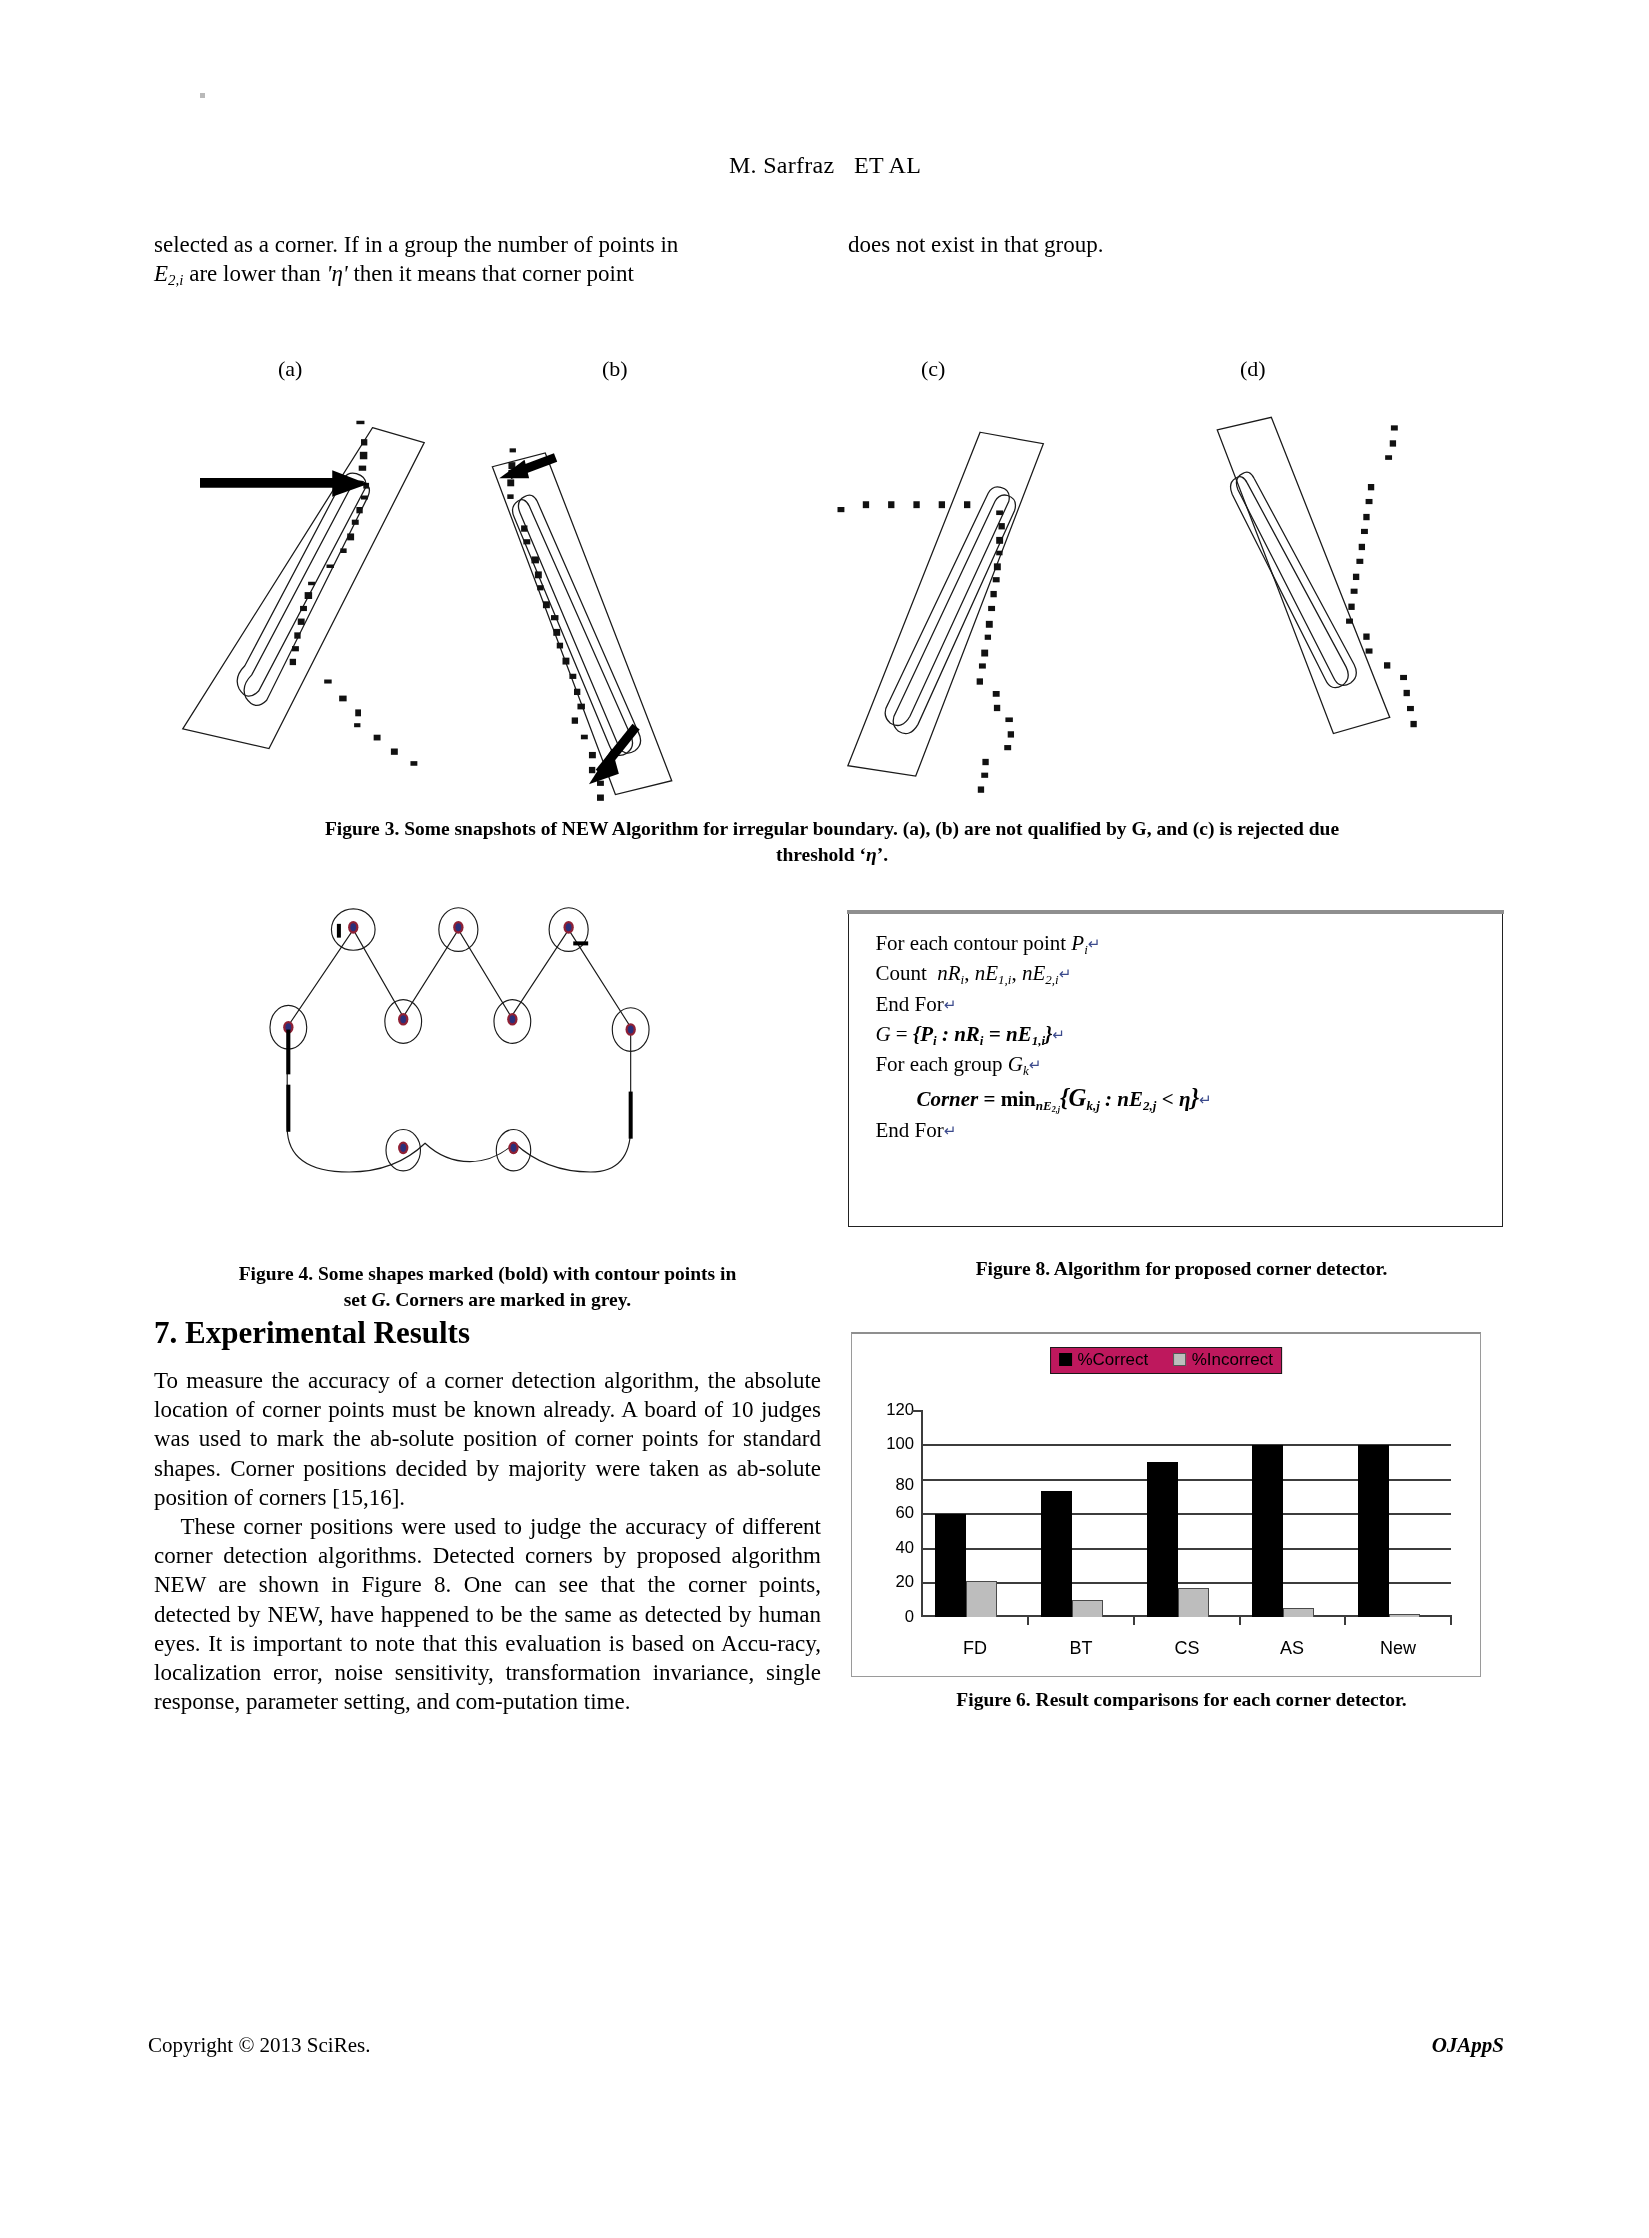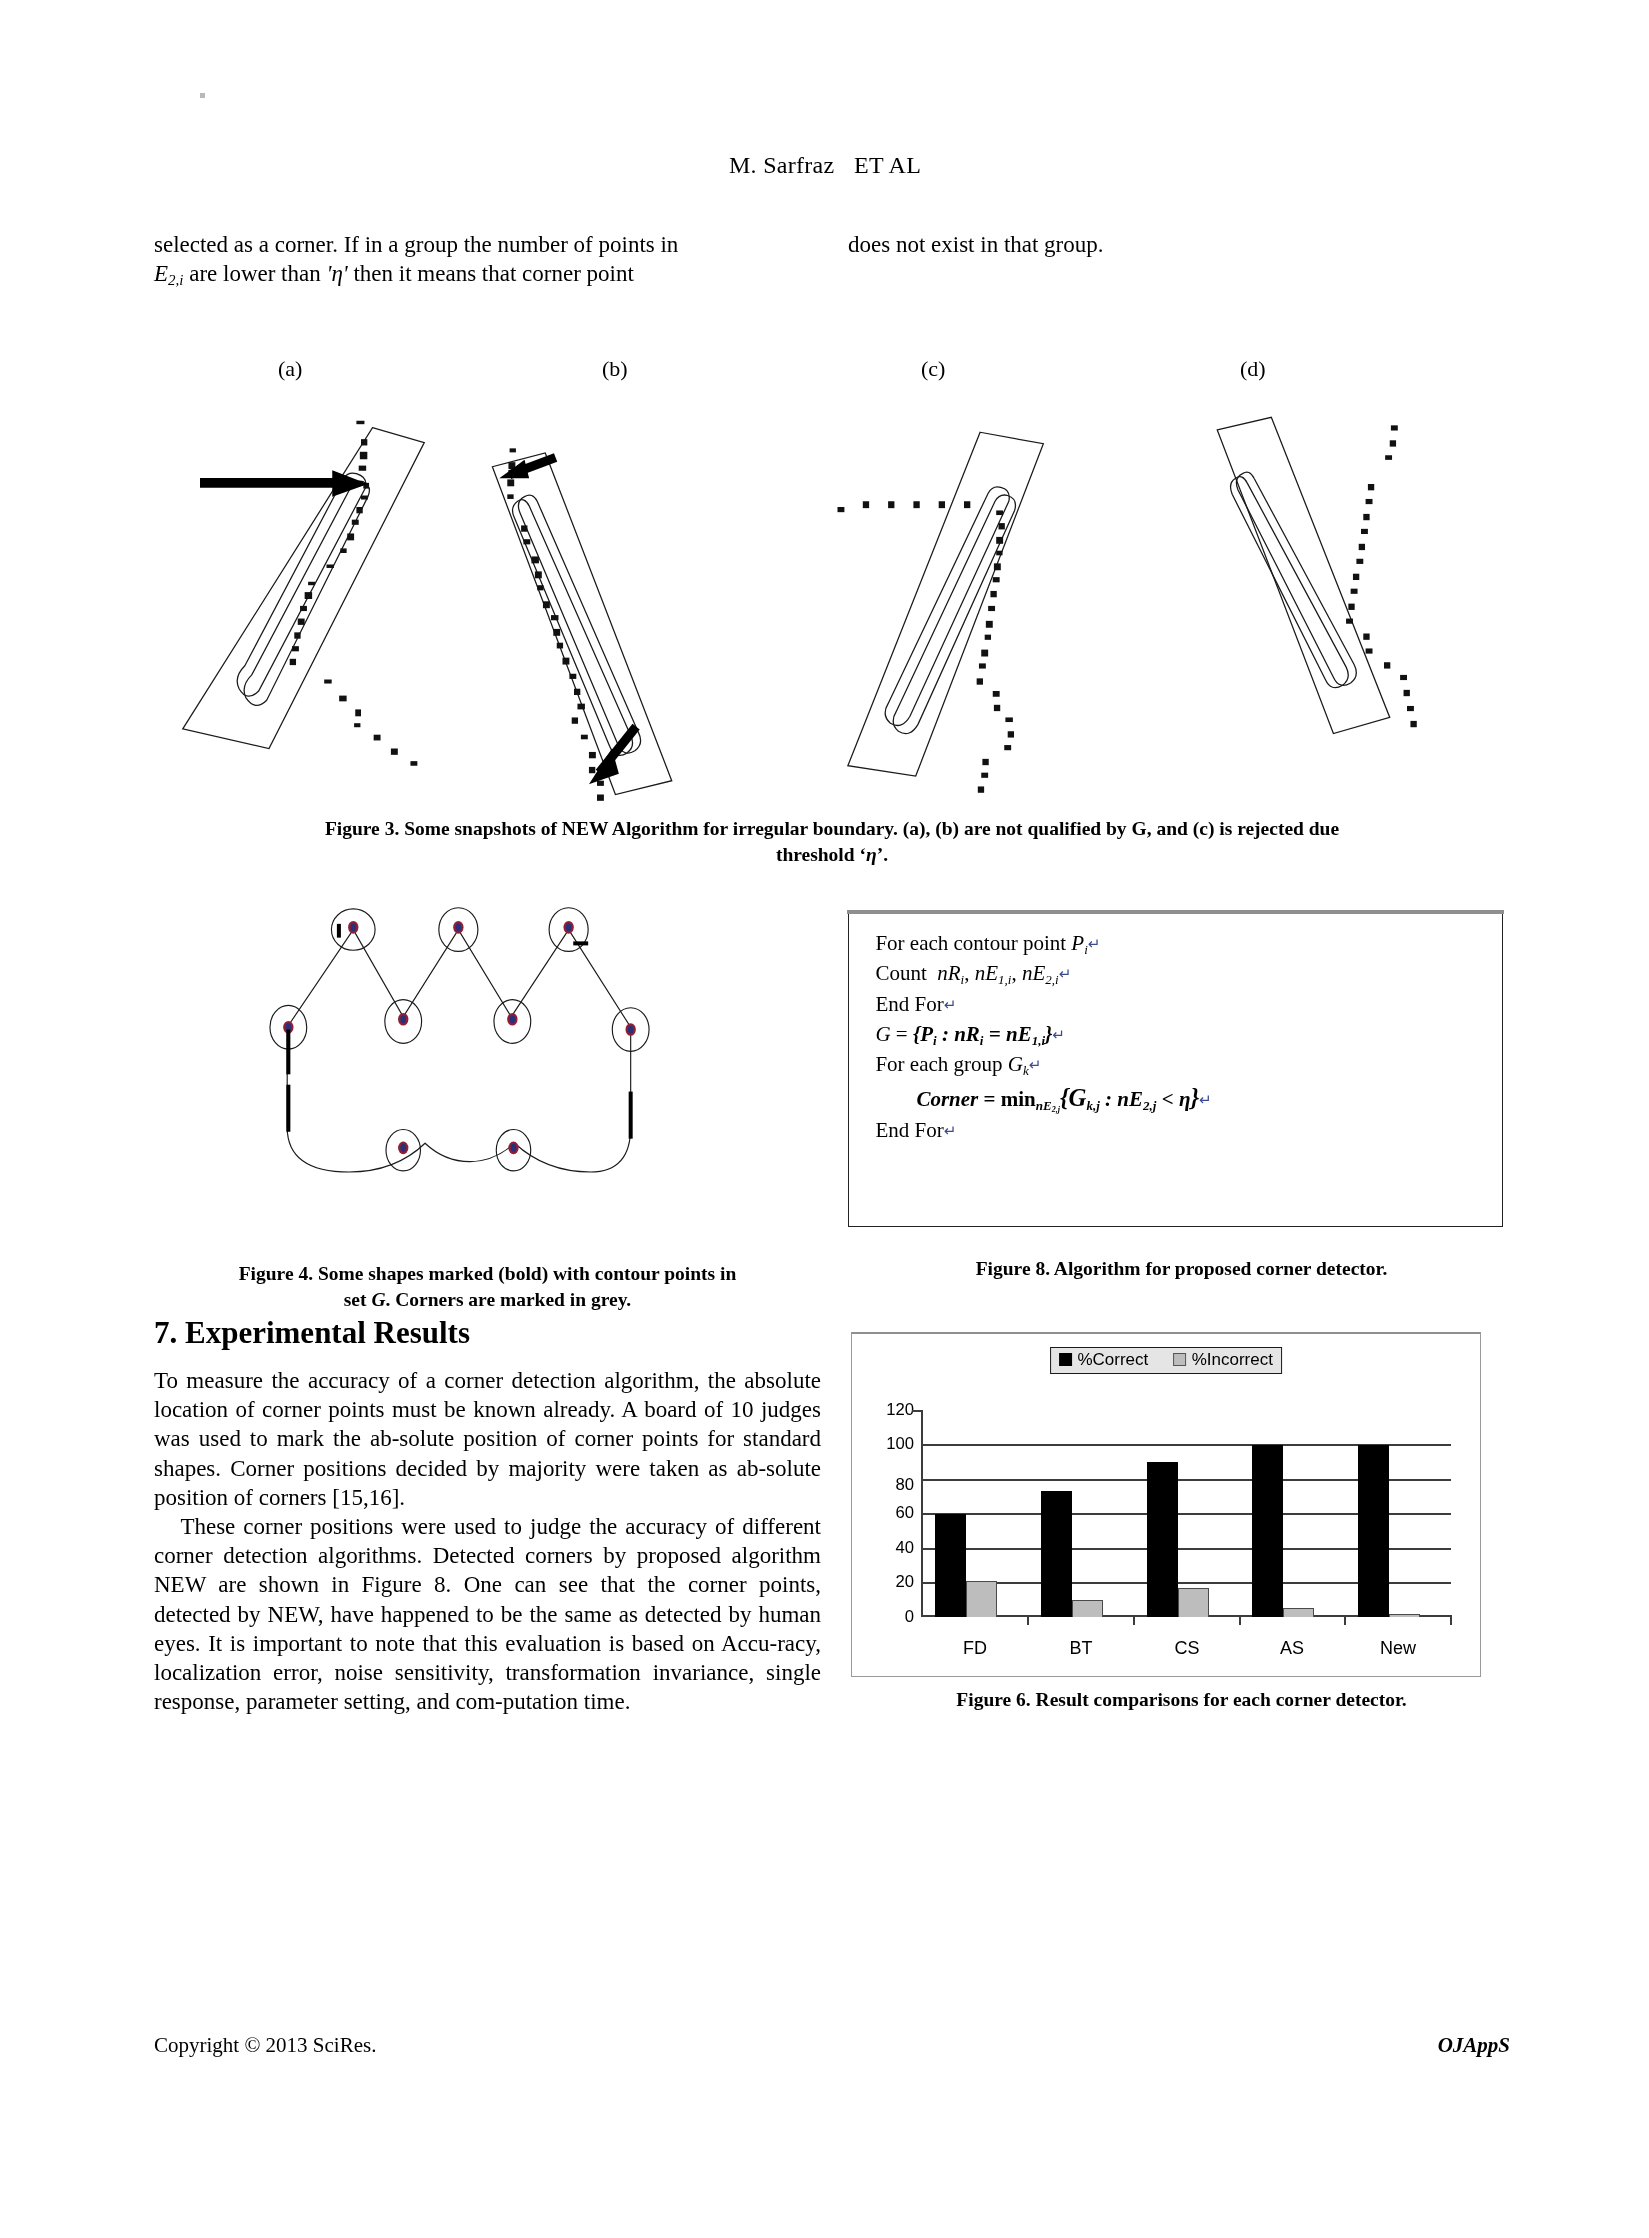"%Correct" .legend { background: #e5e5e5 -> #be185d }
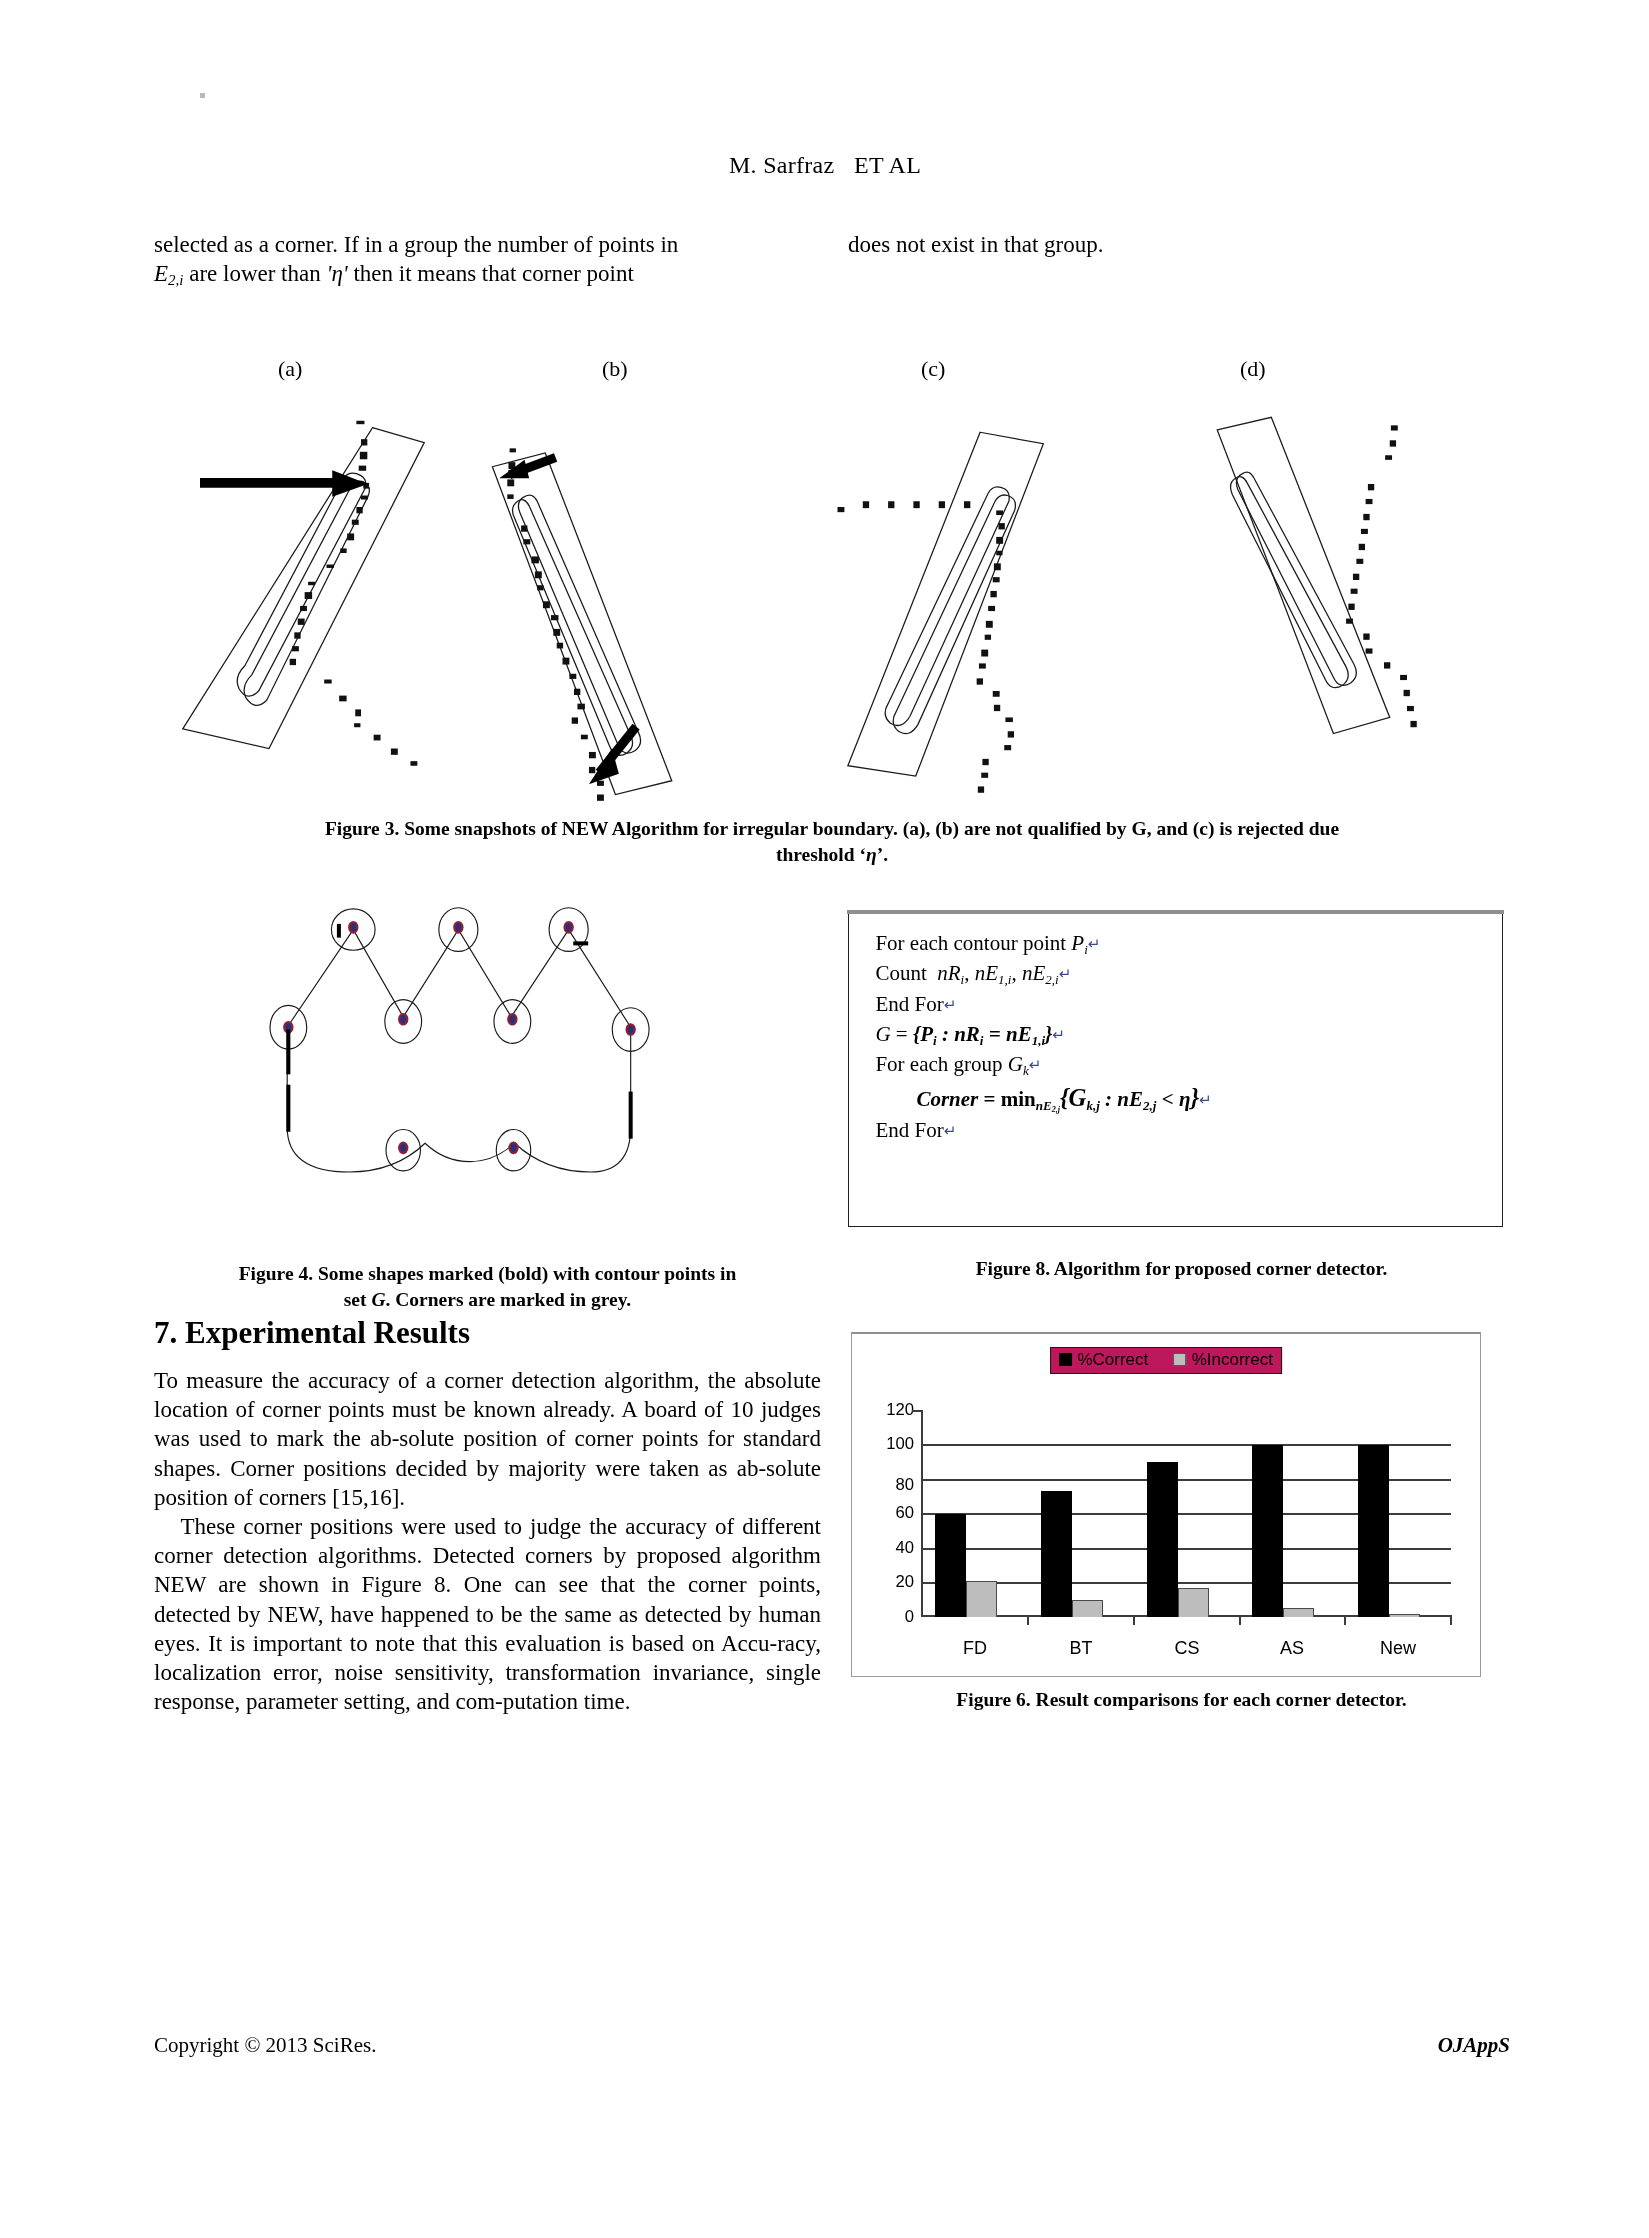"Copyright © 2013 SciRes." .footer { left: 154px -> 148px }
